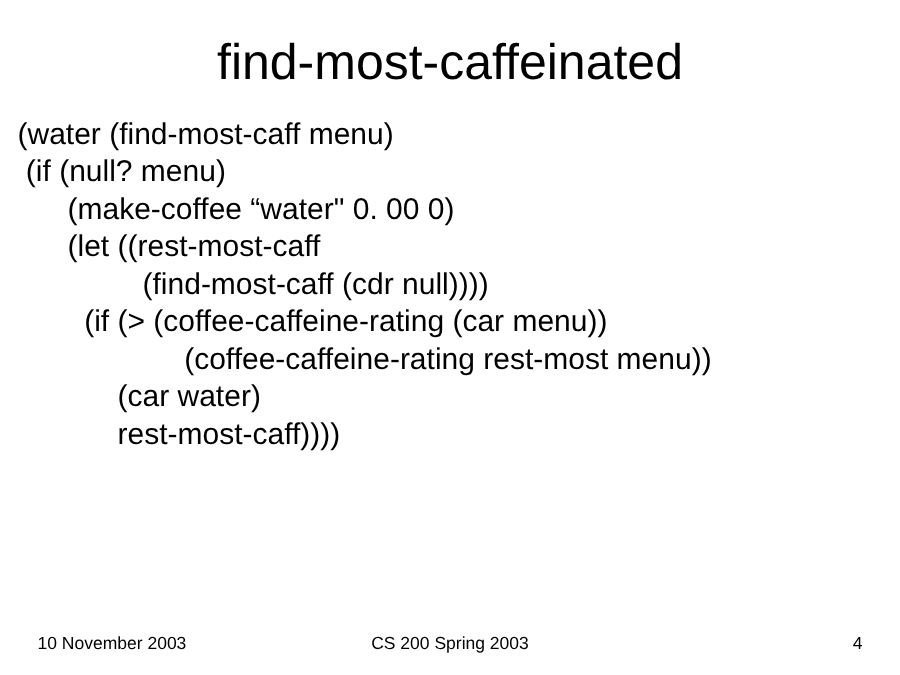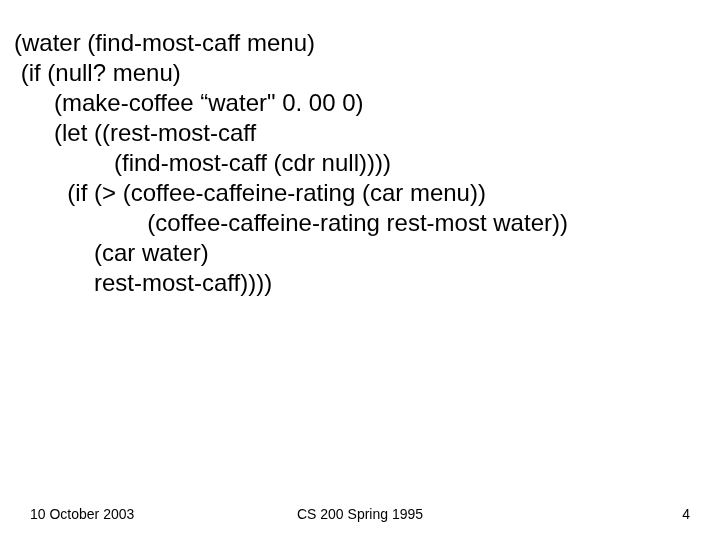"find-most-caffeinated" h1.title { html: none -> <h1>find-most-caffeinated</h1> }
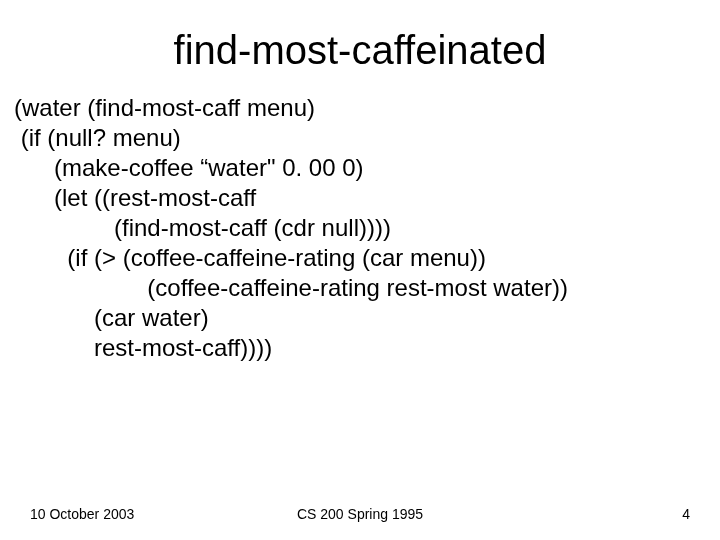"(coffee-caffeine-rating rest-most" span { text: water -> menu }
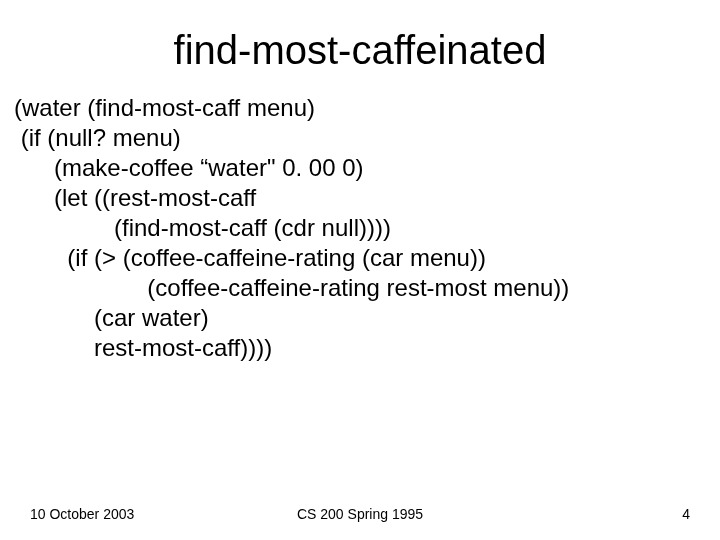"10 October 2003" span.footer-left { text: October -> November }
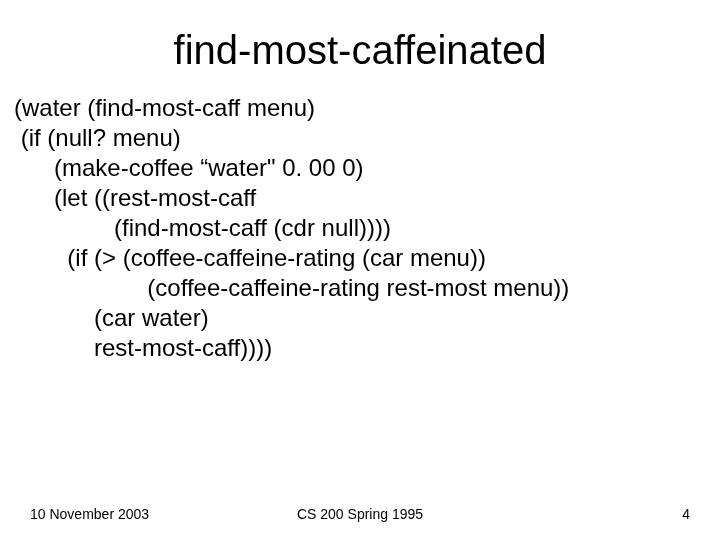"CS 200 Spring 1995" span.footer-center { text: 1995 -> 2003 }
